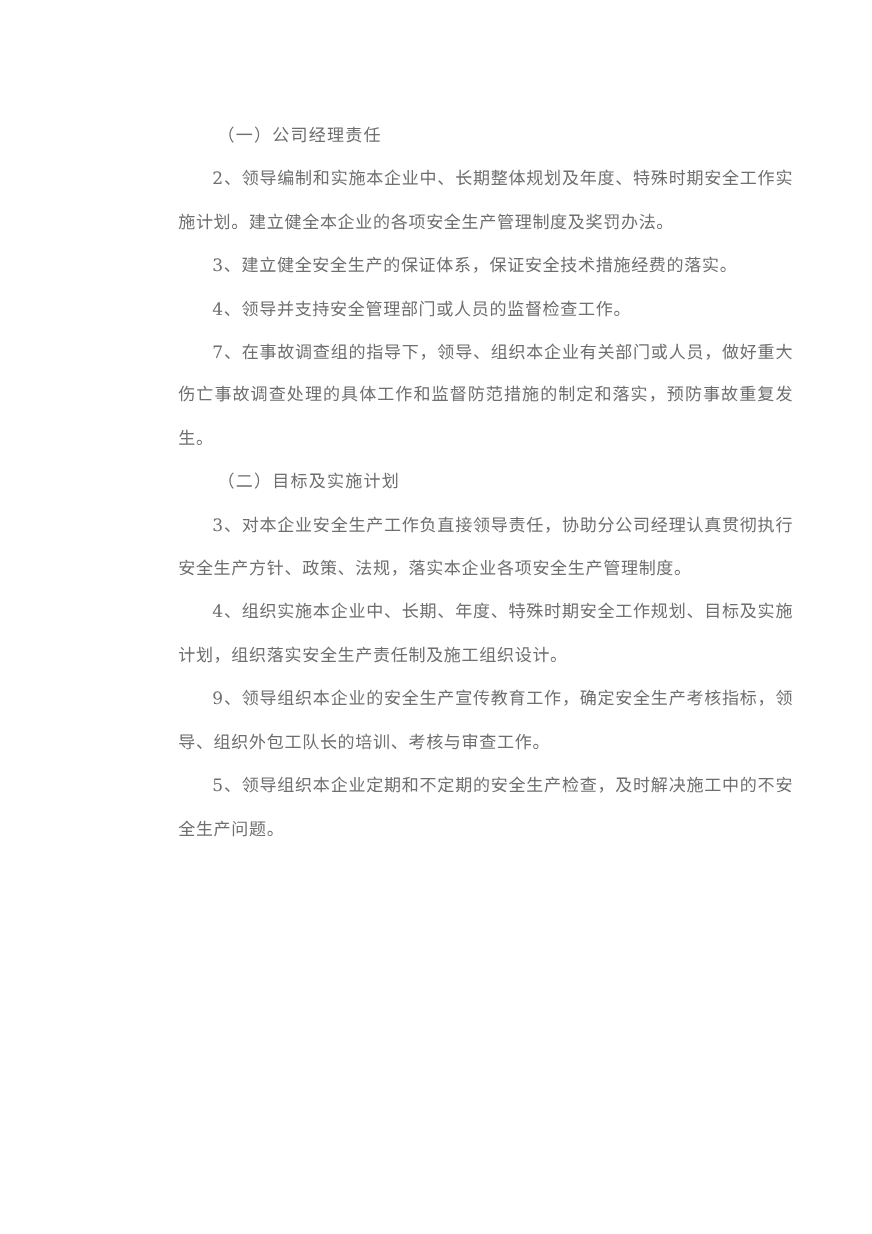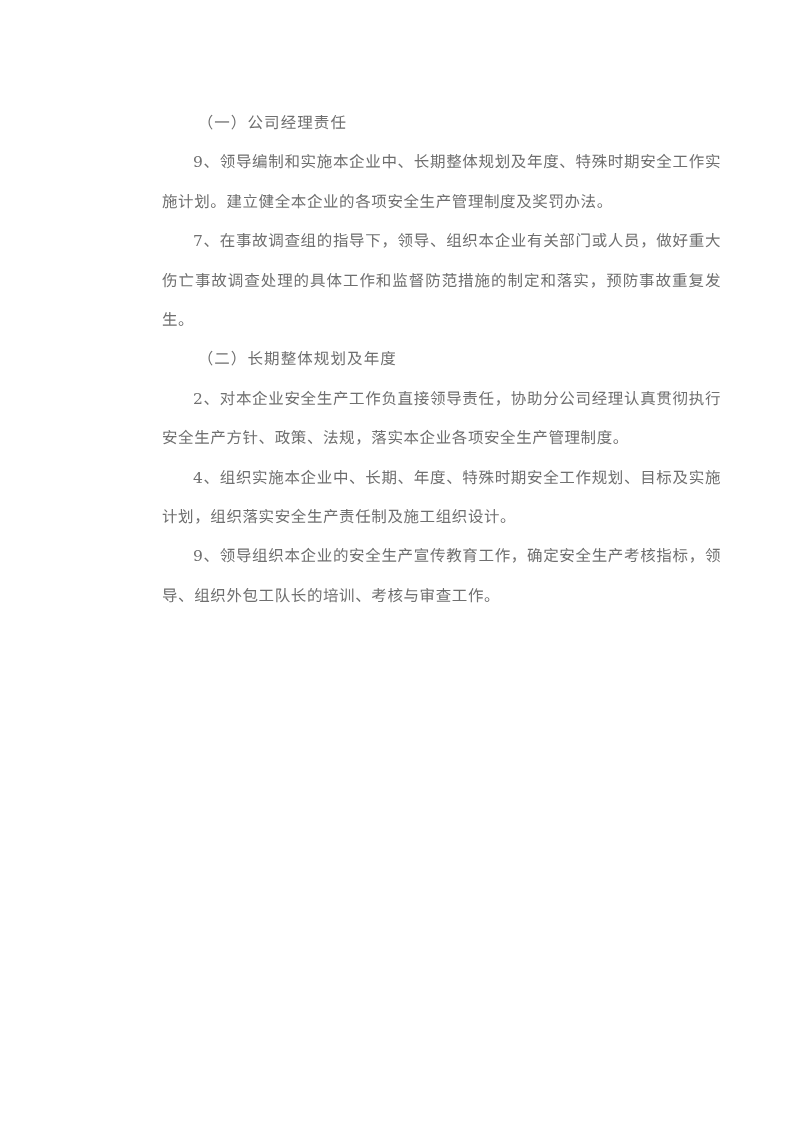"9、领导编制和实施本企业中、长期整体规划及年度、特殊时期安全工作实施计划。建立健" p.para { text: 9 -> 2 }
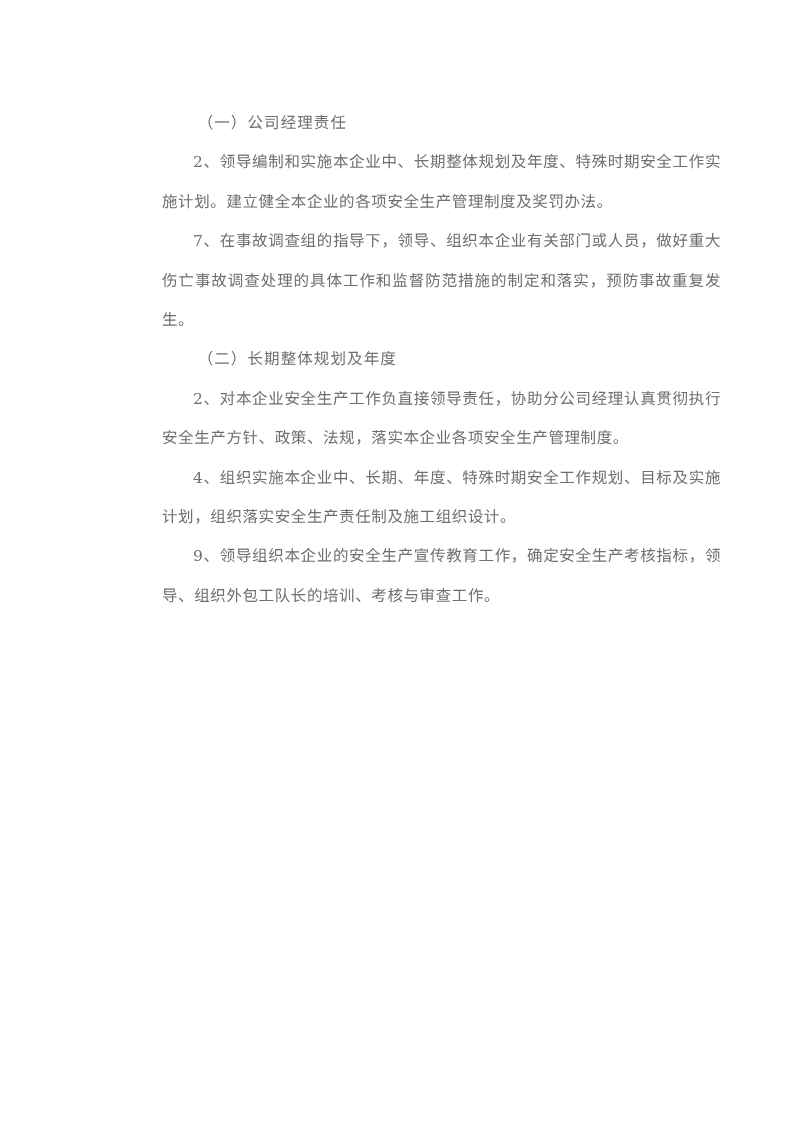"3、建立健全安全生产的保证体系，保证安全技术措施经费的落实。" p.para { html: none -> <p>3、建立健全安全生产的保证体系，保证安全技术措施经费的落实。</p> }
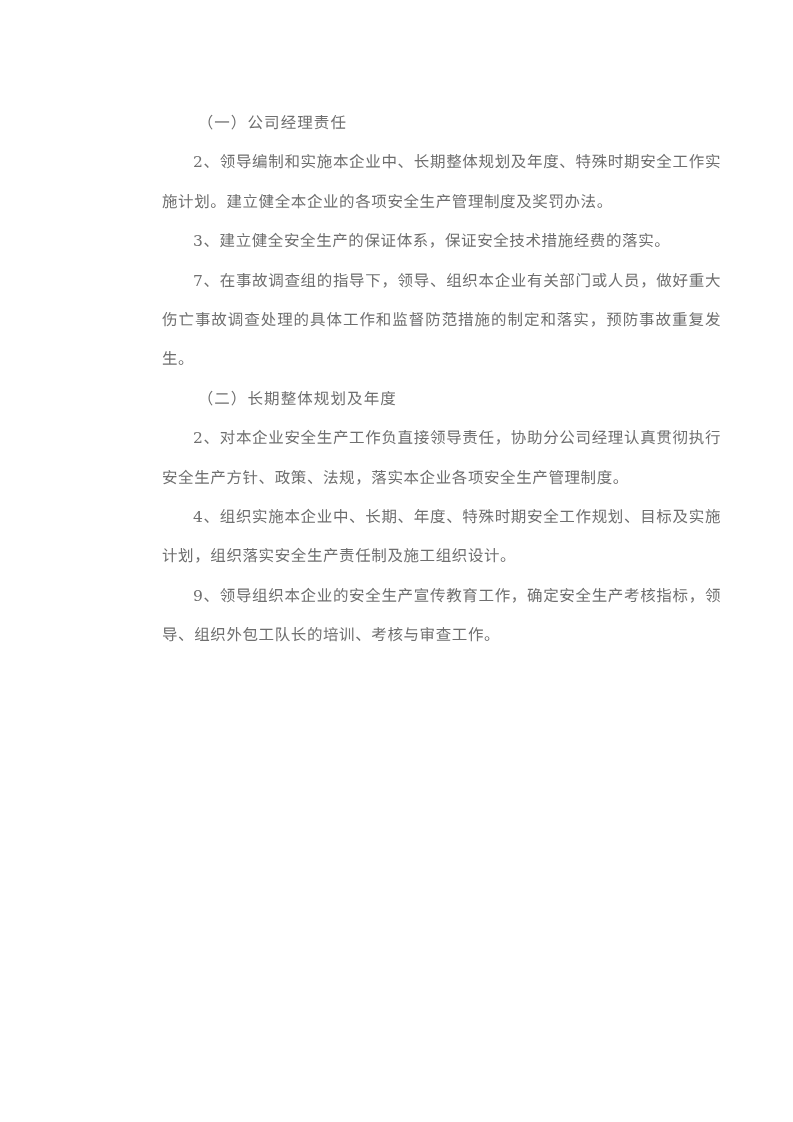"4、领导并支持安全管理部门或人员的监督检查工作。" p.para { html: none -> <p>4、领导并支持安全管理部门或人员的监督检查工作。</p> }
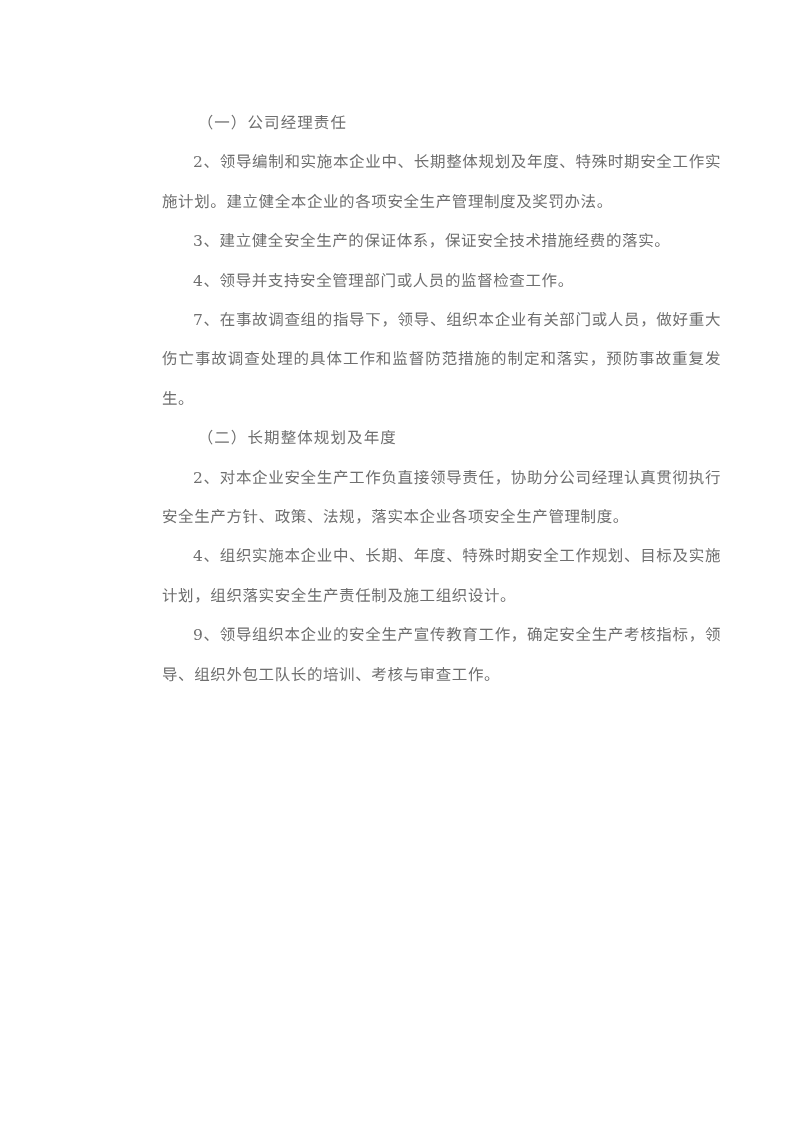"（二）长期整体规划及年度" p.para { text: 长期整体规划及年度 -> 目标及实施计划 }
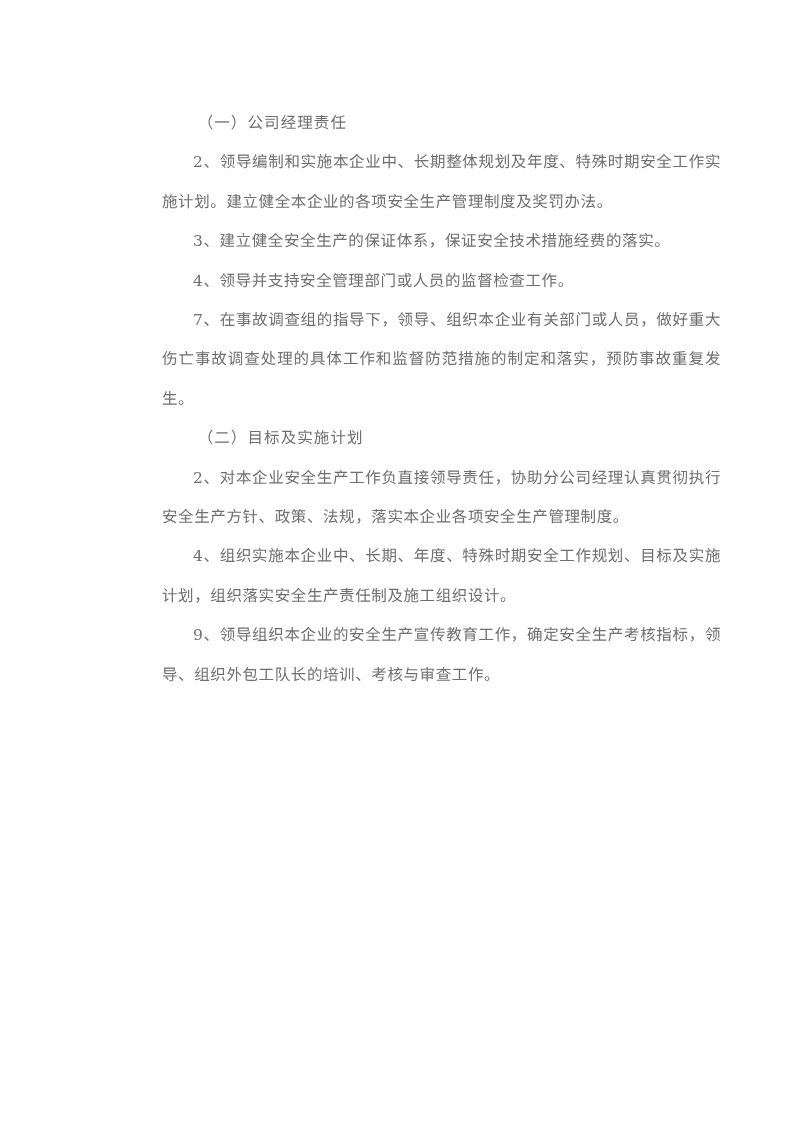"2、对本企业安全生产工作负直接领导责任，协助分公司经理认真贯彻执行安全生产方针、" p.para { text: 2 -> 3 }
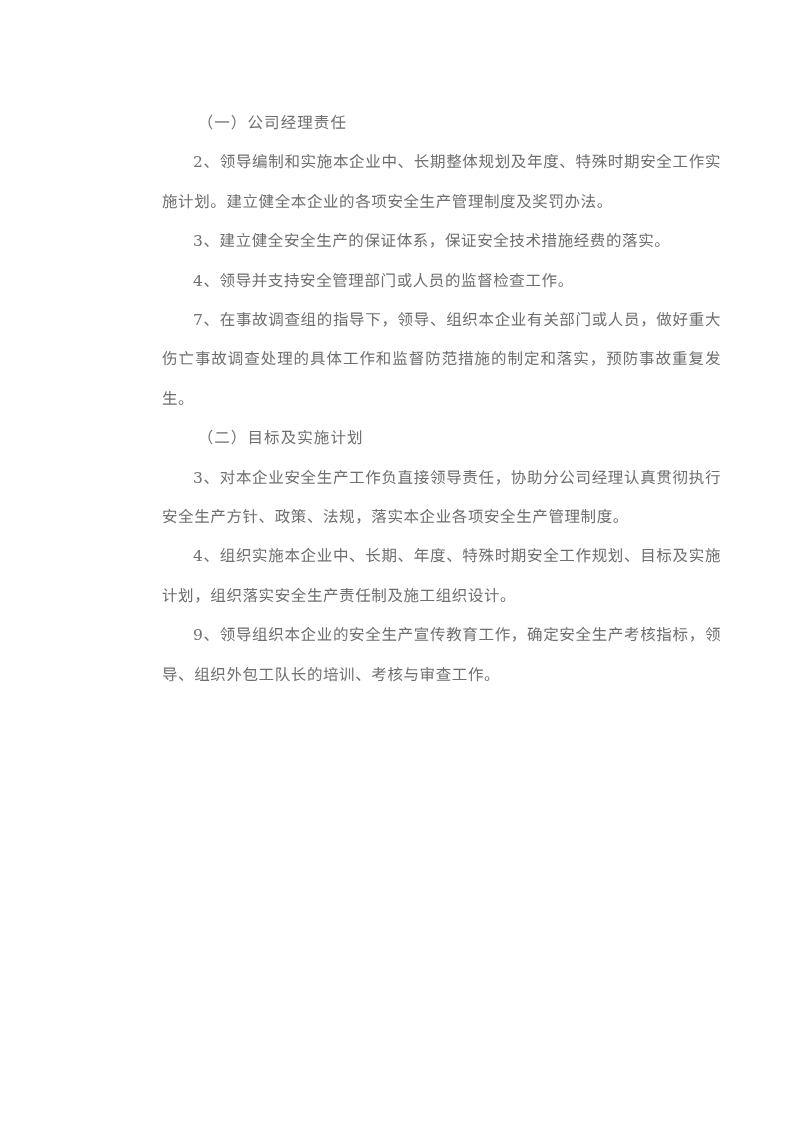"5、领导组织本企业定期和不定期的安全生产检查，及时解决施工中的不安全生产问题。" p.para { html: none -> <p>5、领导组织本企业定期和不定期的安全生产检查，及时解决施工中的不安全生产问题。</p> }
